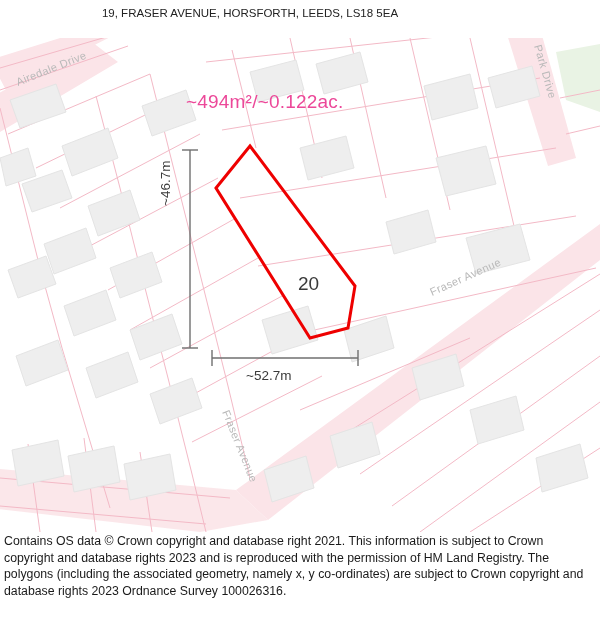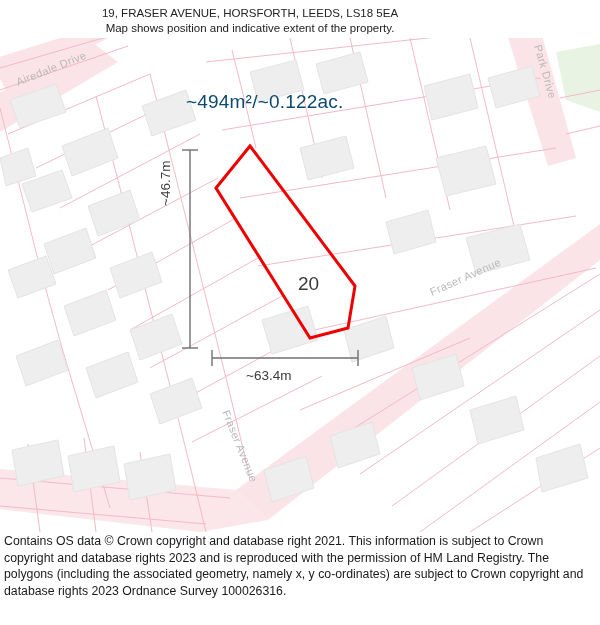"Map shows position and indicative" div.subtitle { html: <div>Map shows position and indicative extent of the property.</div> -> none }
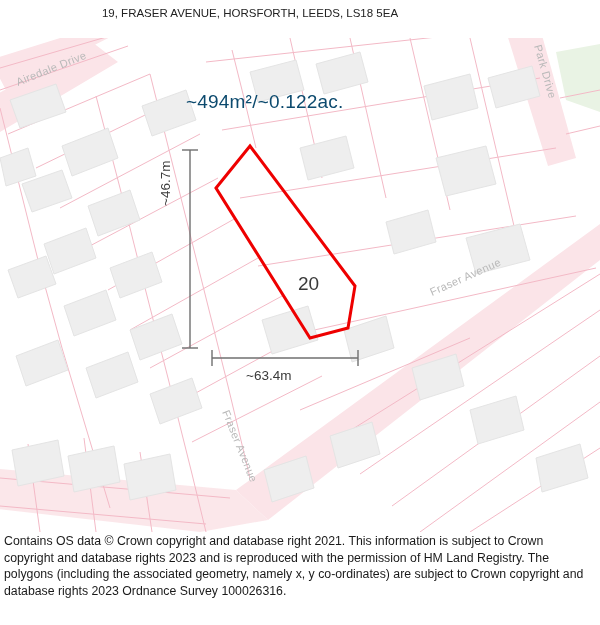"~494m²/~0.122ac." .area-label { color: #0c4a6e -> #ec4899 }
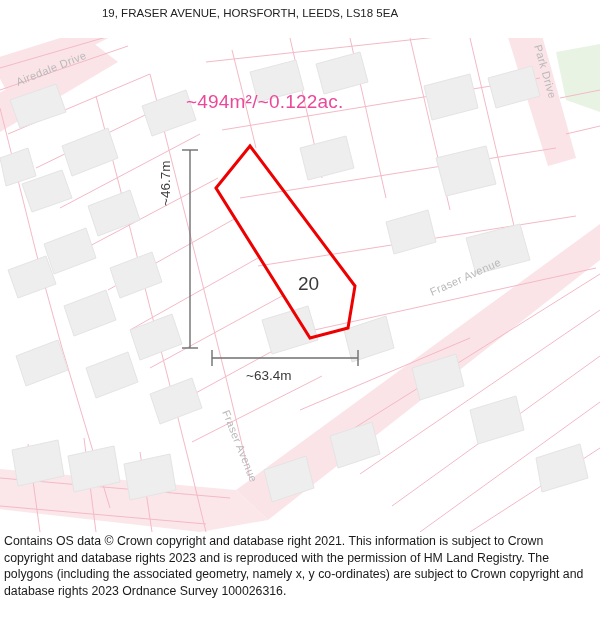"~63.4m" div.dim-horiz { text: 63.4m -> 52.7m }
